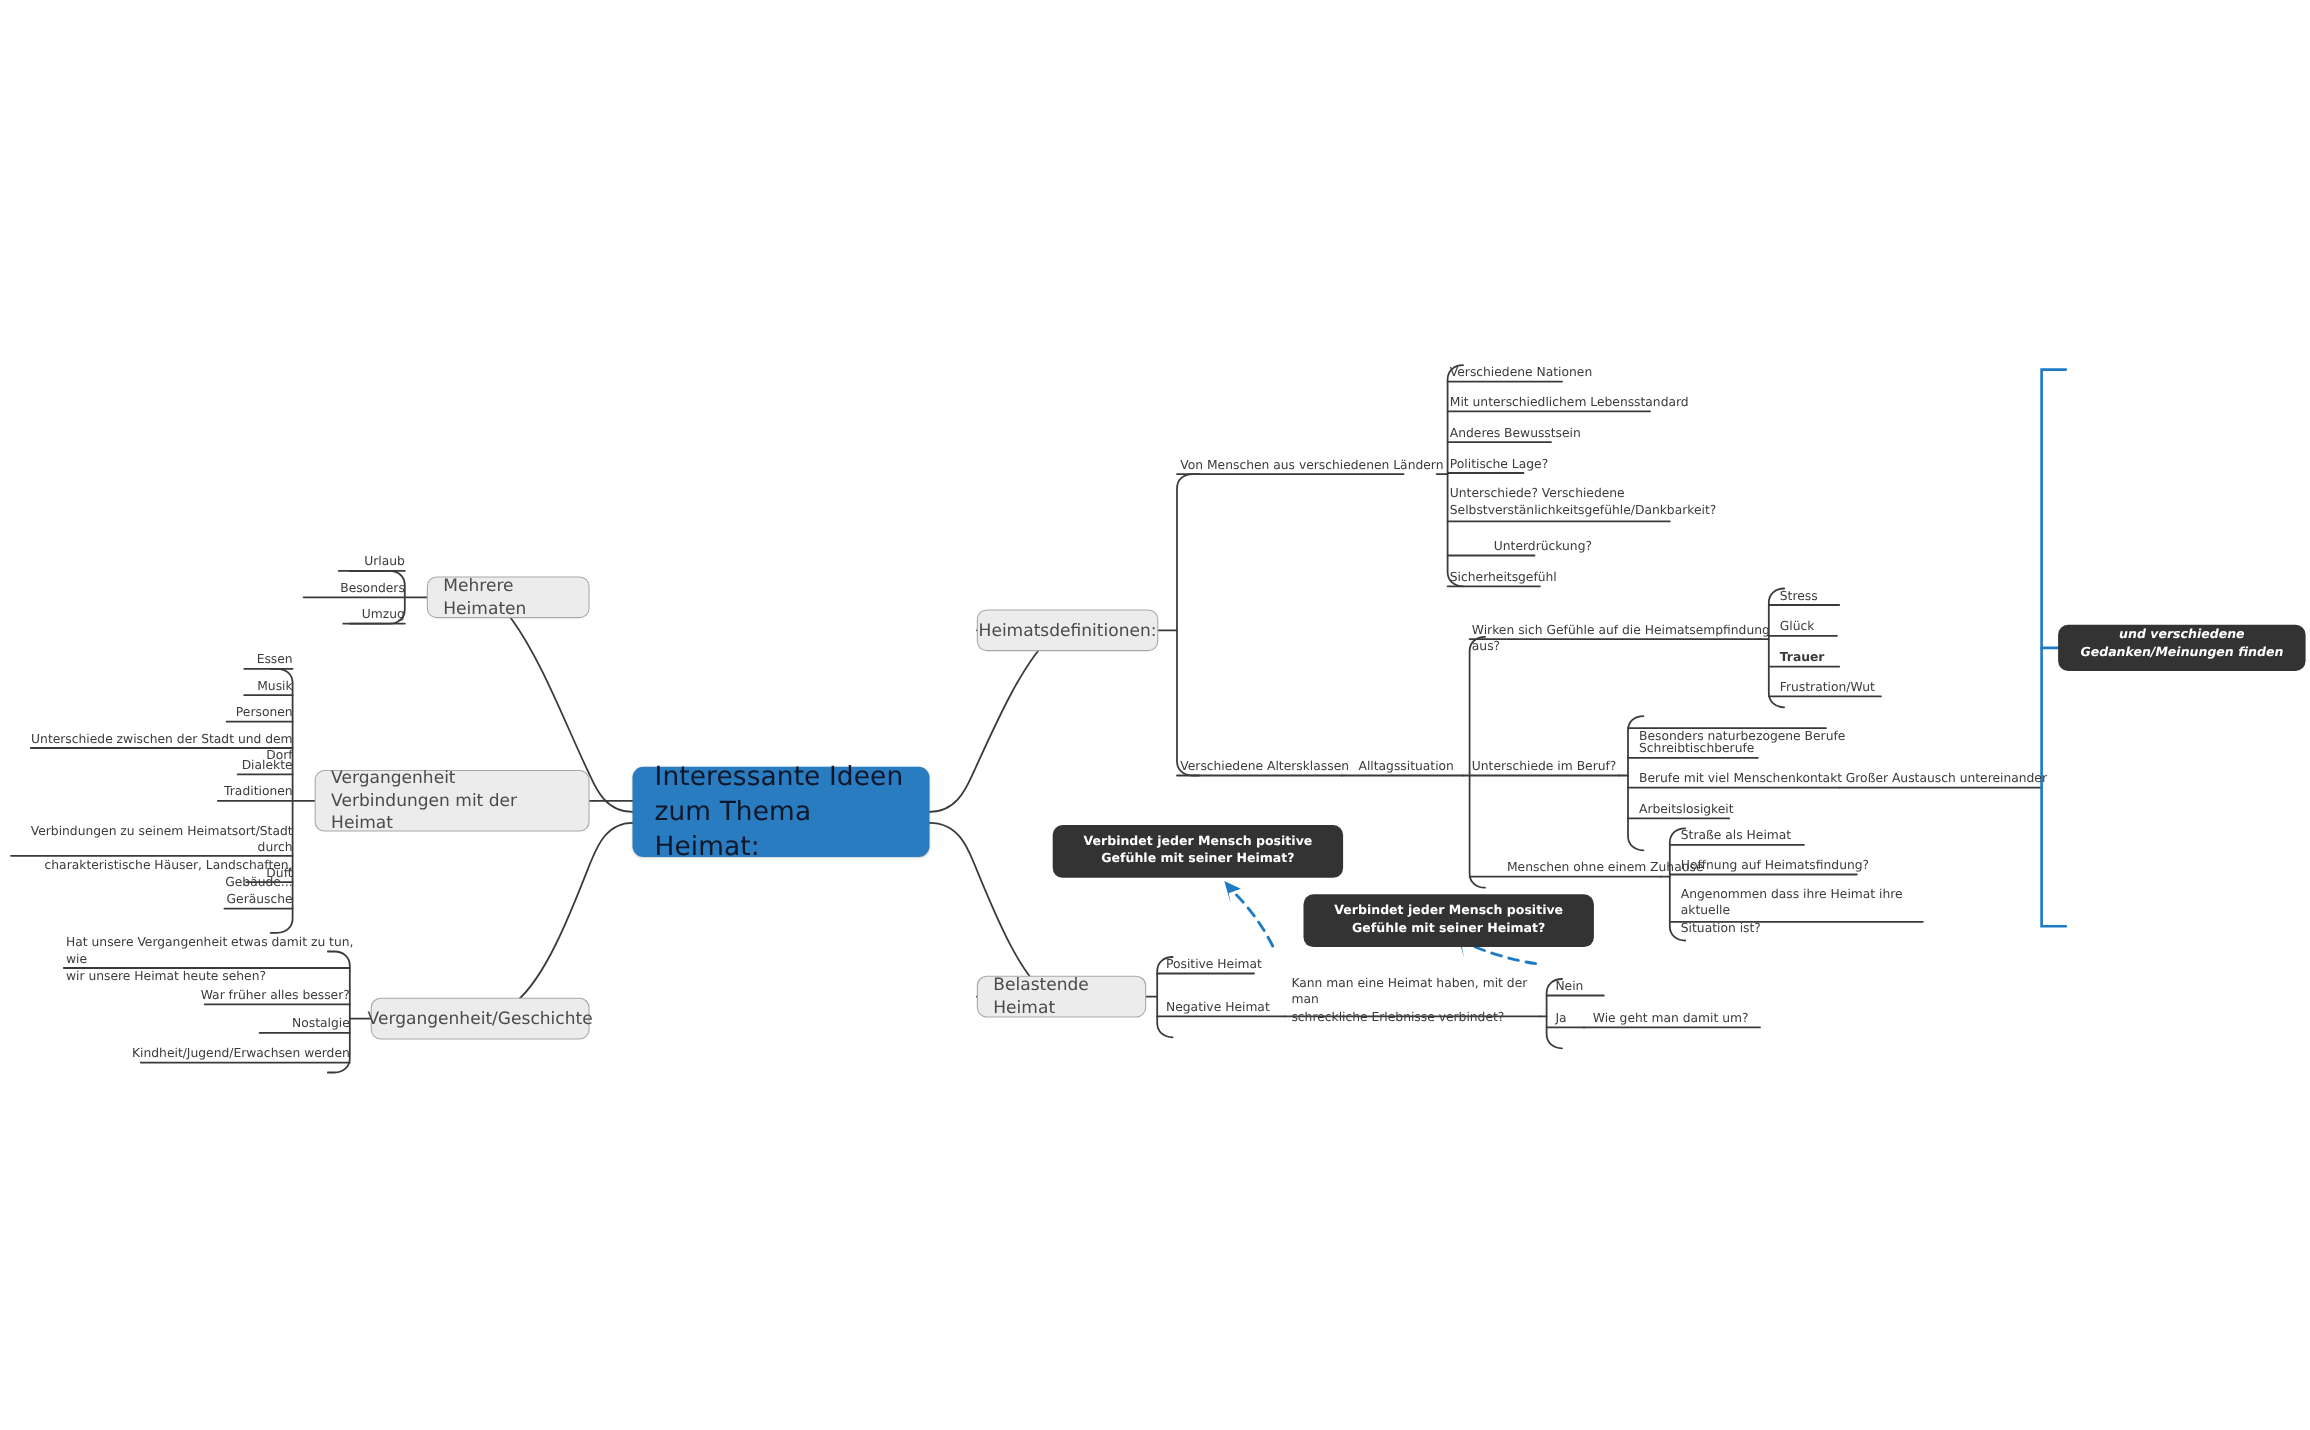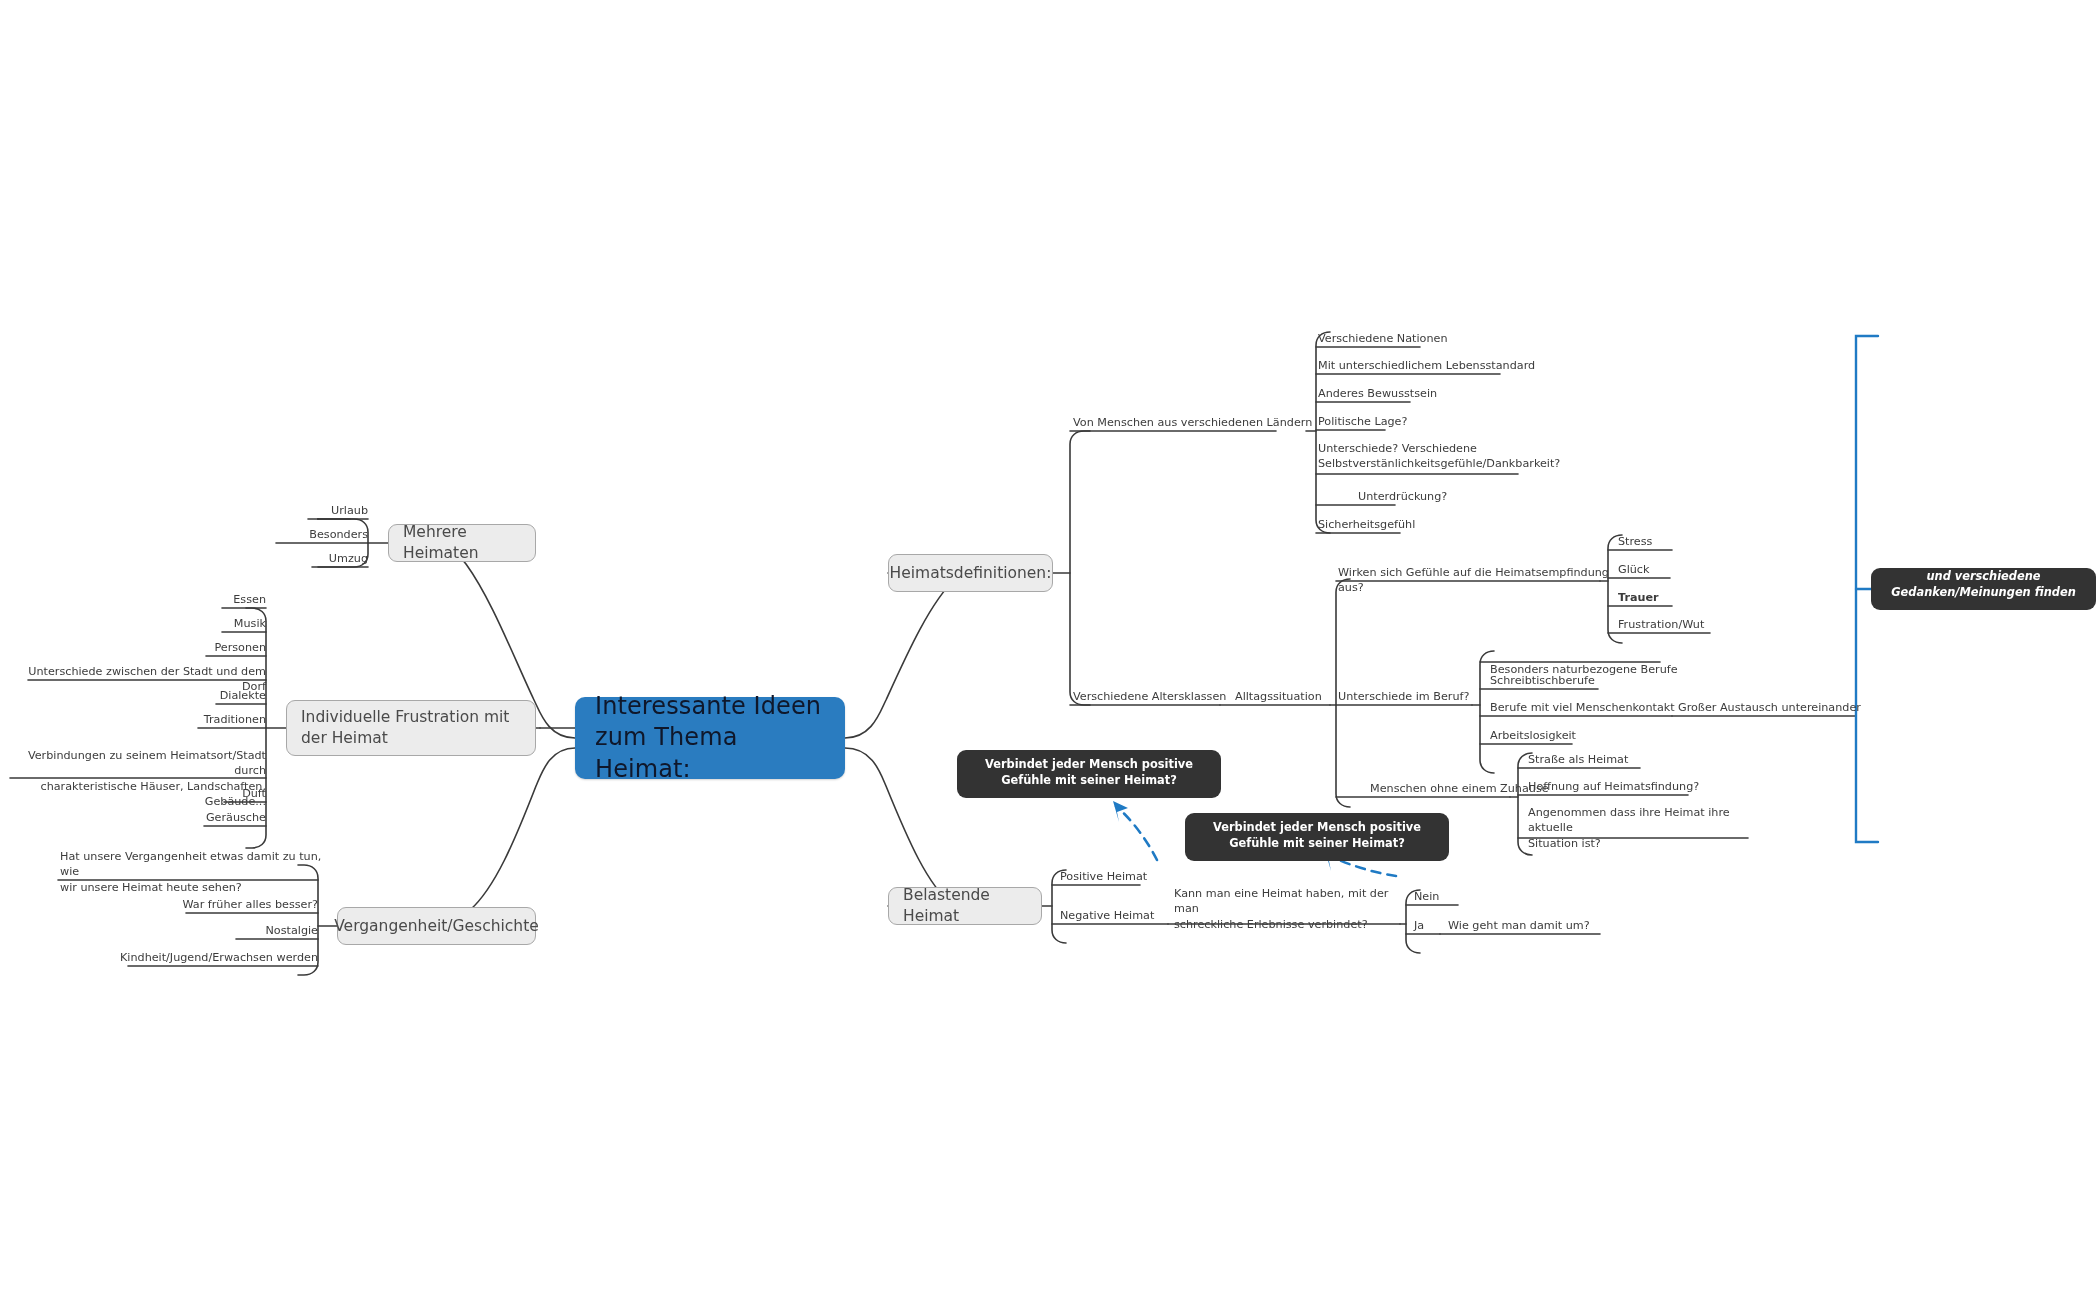"Individuelle Frustration mit der Heimat" span { text: Individuelle Frustration -> Vergangenheit Verbindungen }
